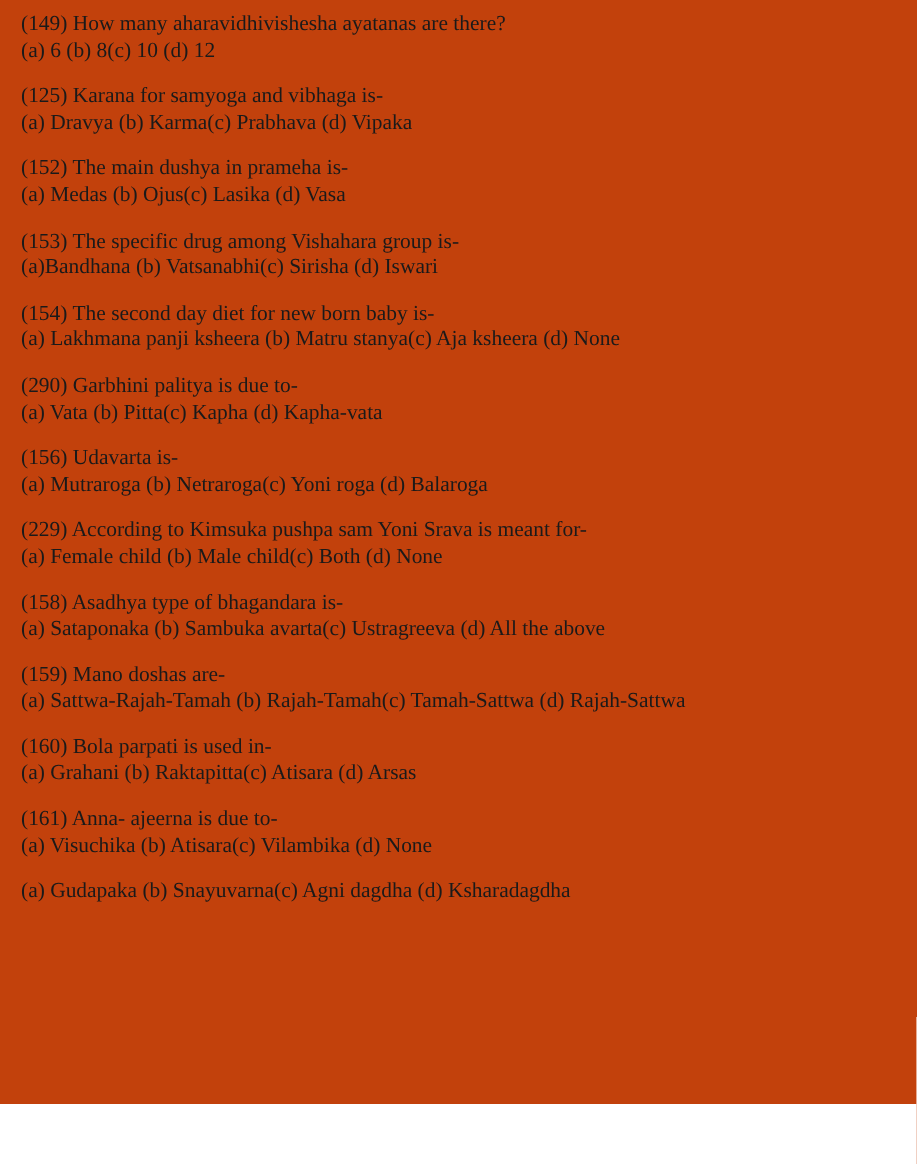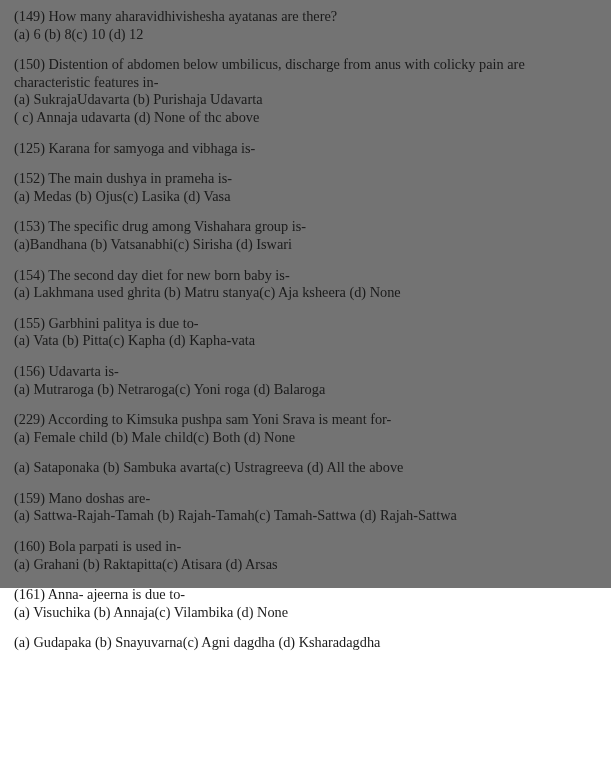"(149) How many aharavidhivishesha" #page { background: #737373 -> #c2410c; height: 588px -> 736px }
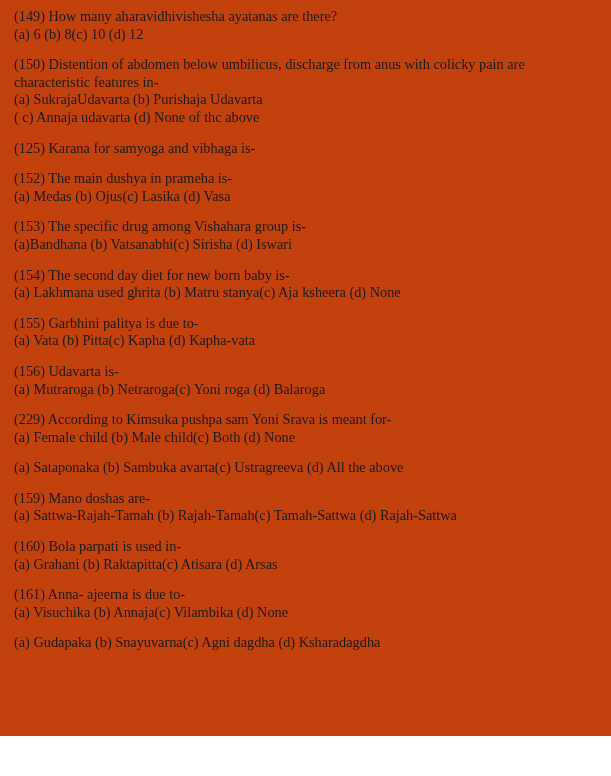"(150) Distention of abdomen below" div.qblock { html: <div> <div>(150) Distention of abdomen below umbilicus, discharge from anus with colicky pain are characteristic features in-</div> <div>(a) SukrajaUdavarta (b) Purishaja Udavarta</div> <div>( c) Annaja udavarta (d) None of thc above</div> </div> -> none }
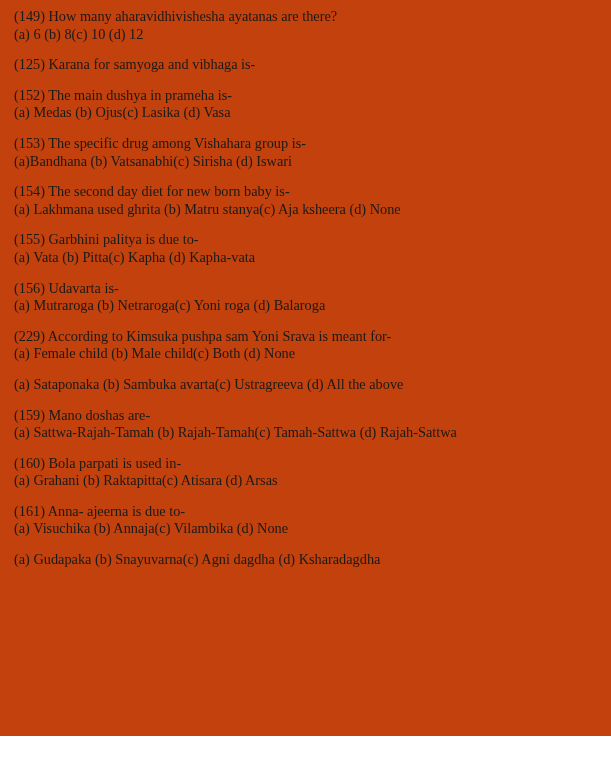"(a) Dravya (b) Karma(c) Prabhava" div.qopts { html: none -> <div>(a) Dravya (b) Karma(c) Prabhava (d) Vipaka</div> }
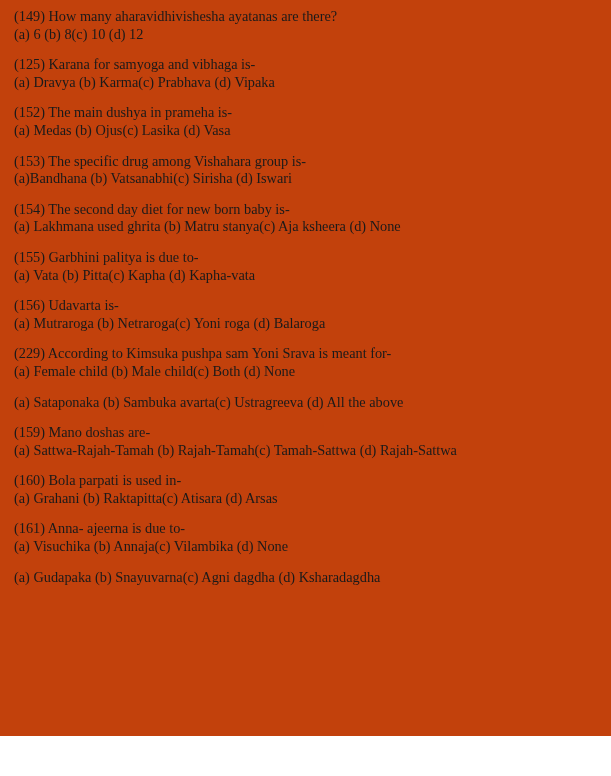"(a) Lakhmana used ghrita (b)" div.qopts { text: used ghrita -> panji ksheera }
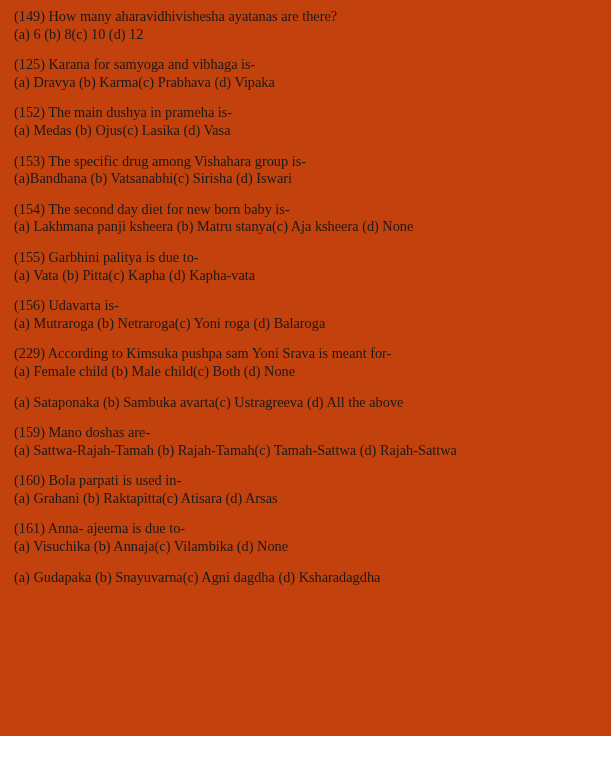"(155) Garbhini palitya is due" div.qstem { text: 155 -> 290 }
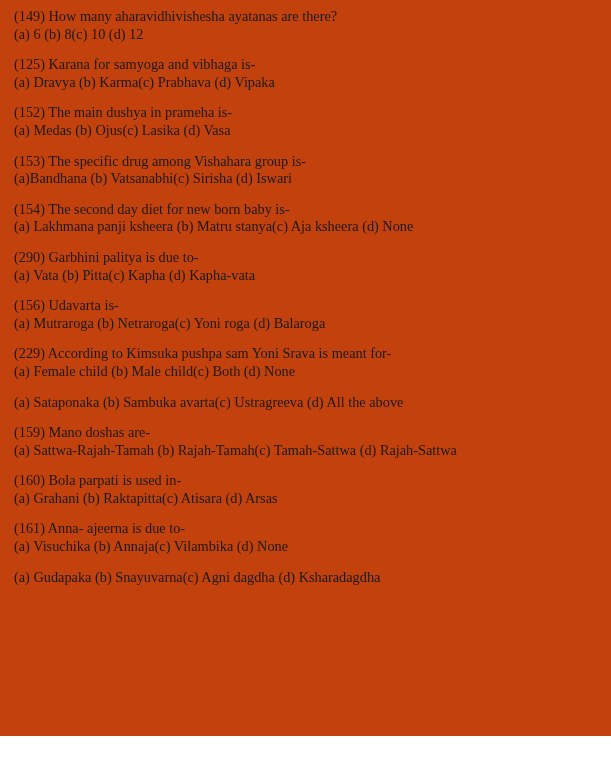"(158) Asadhya type of bhagandara" div.qstem { html: none -> <div>(158) Asadhya type of bhagandara is-</div> }
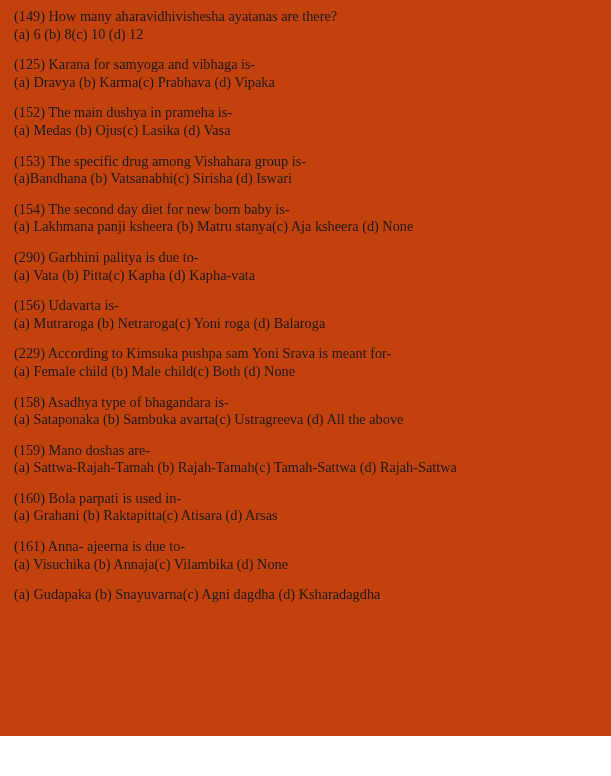"(a) Visuchika (b) Annaja(c) Vilambika" div.qopts { text: Annaja -> Atisara }
